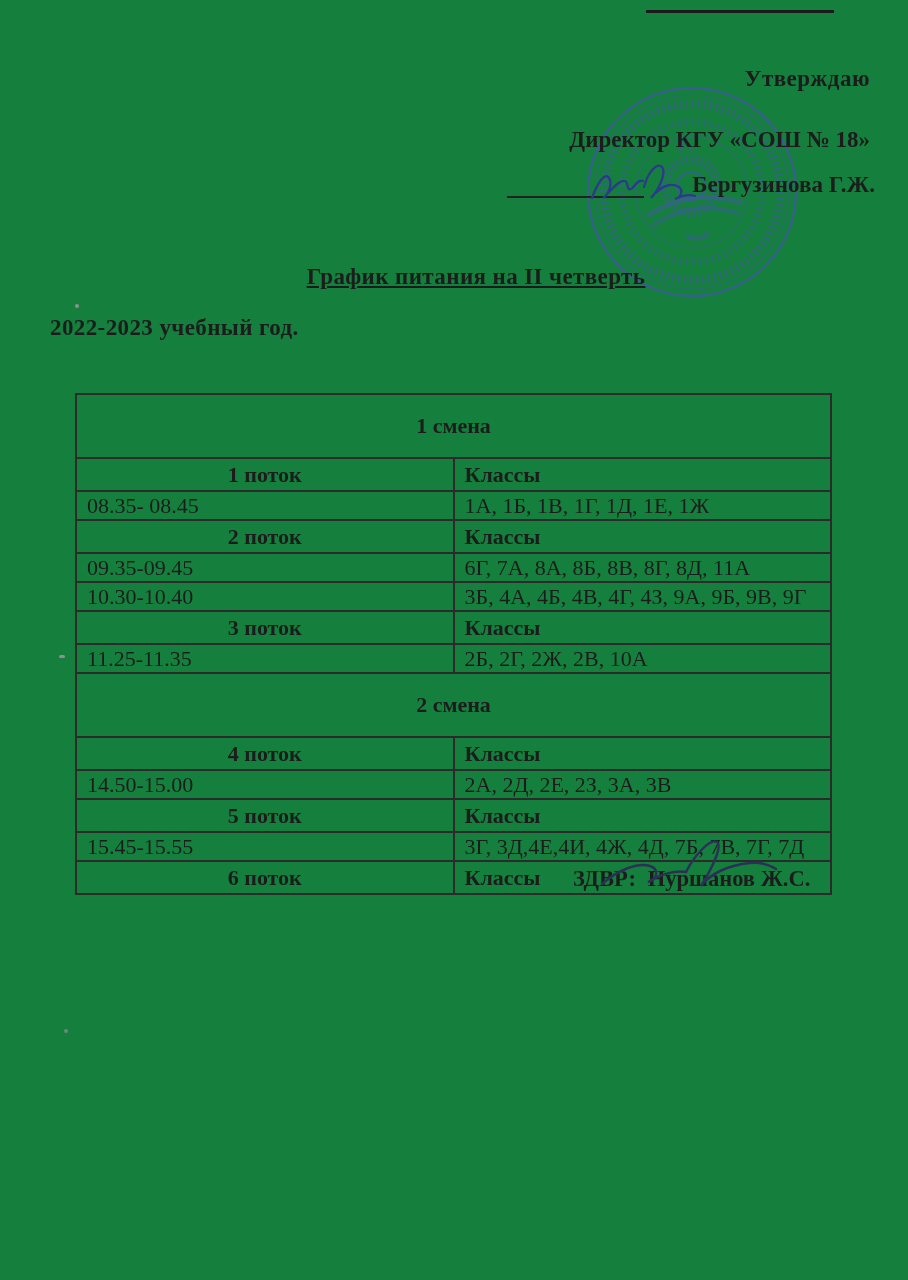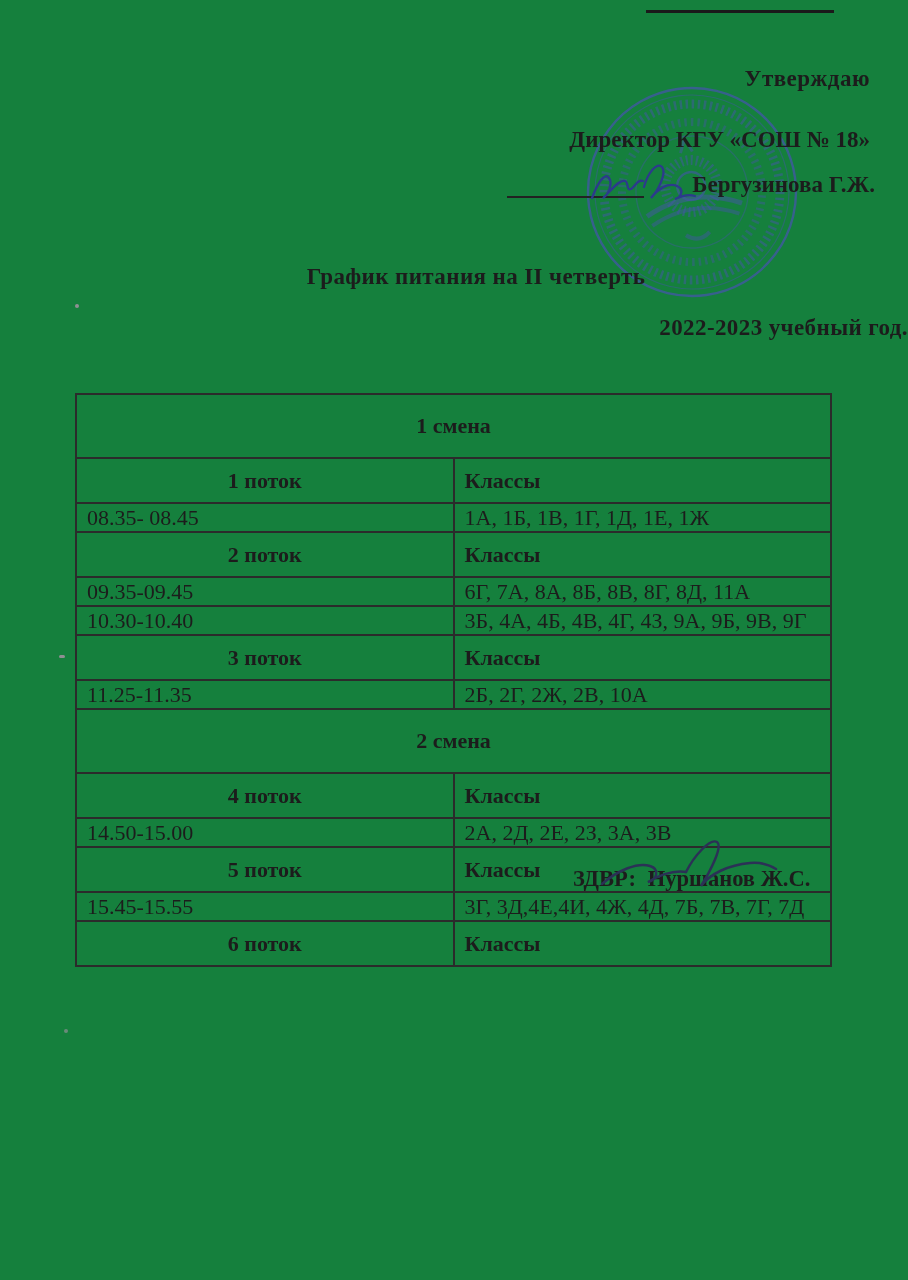"График питания на II четверть" .title-1 { text-decoration: none -> underline }
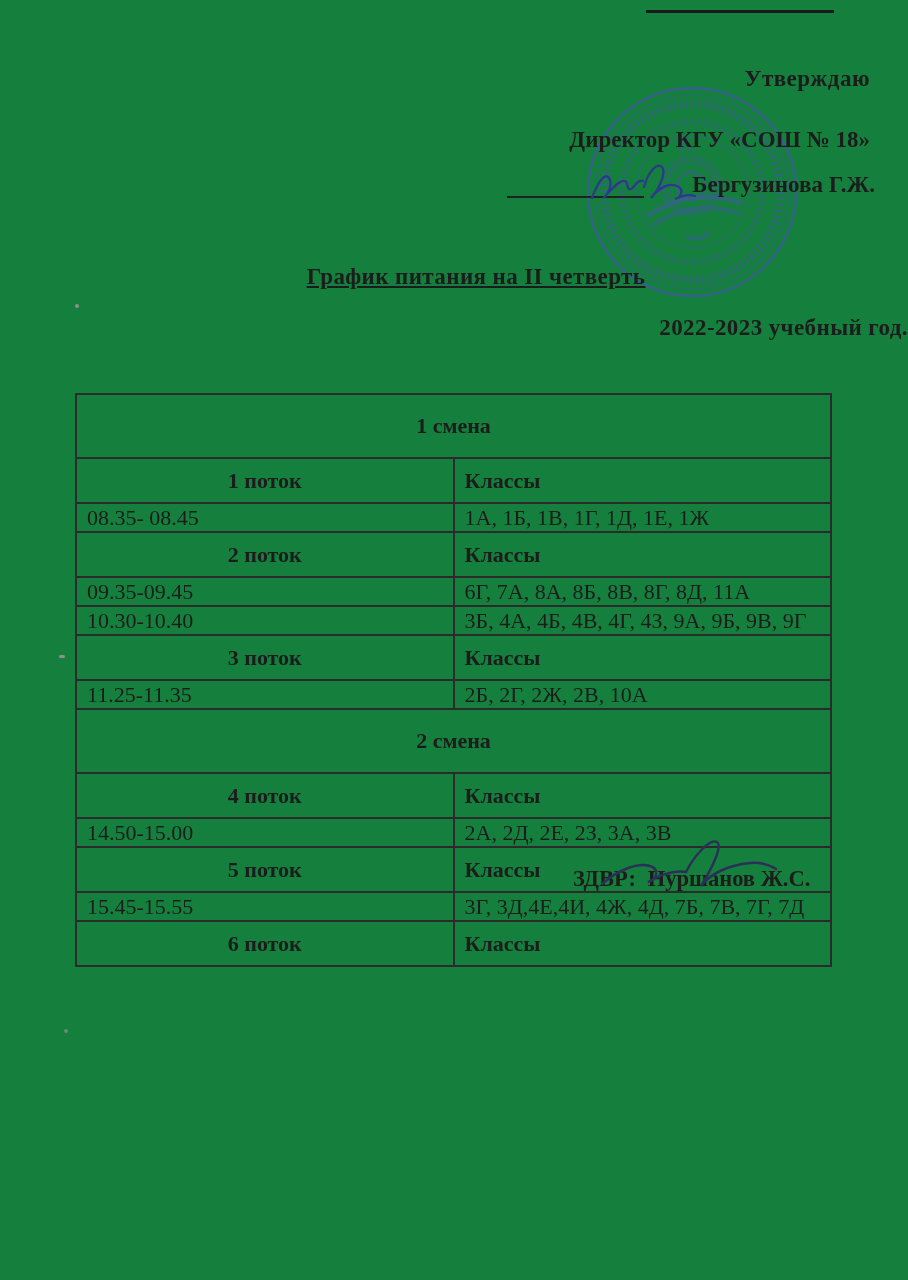"2022-2023 учебный год." .title-2 { text-align: right -> left }
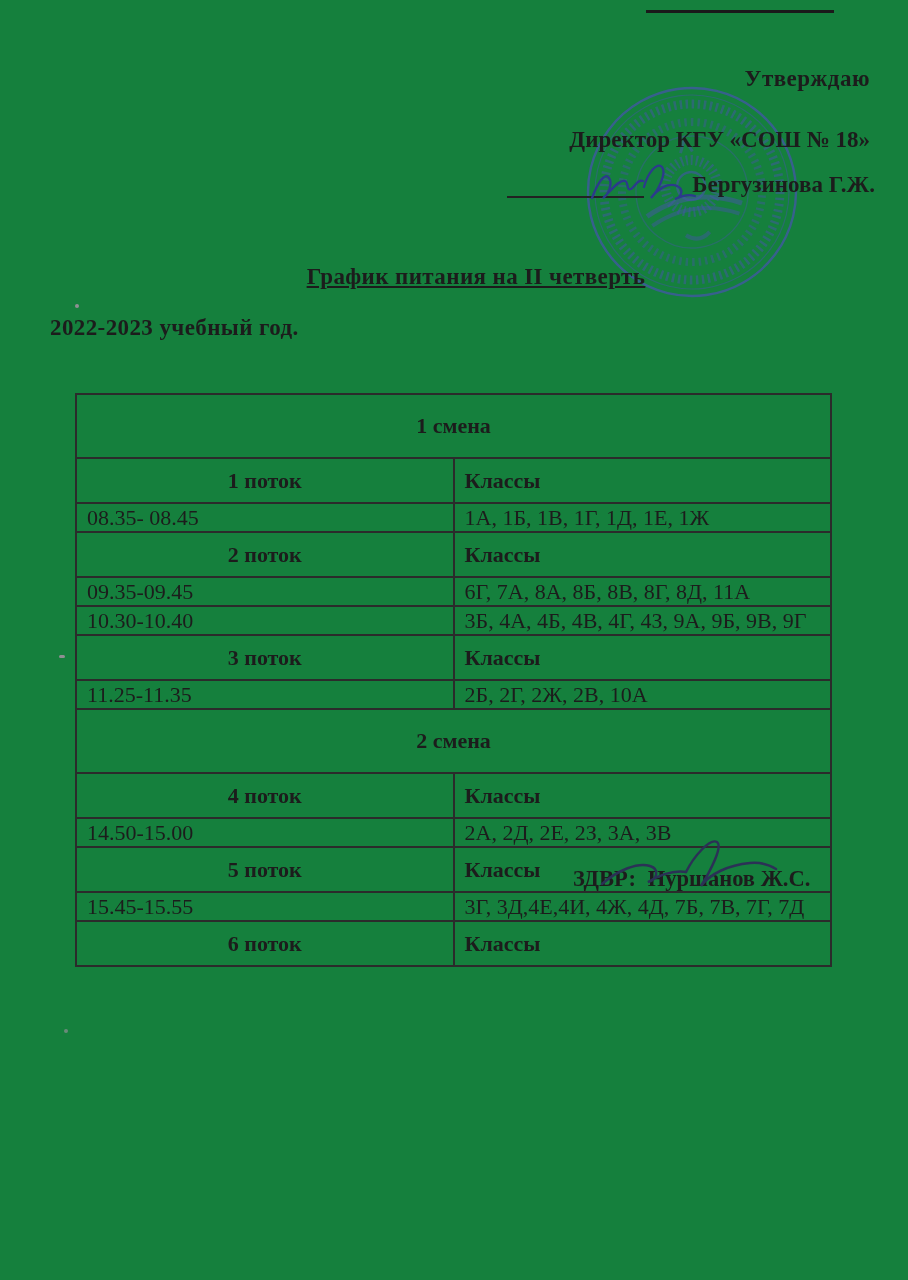"1 поток" .sched .row-sub td.c1 { padding: 8px -> 2px }
